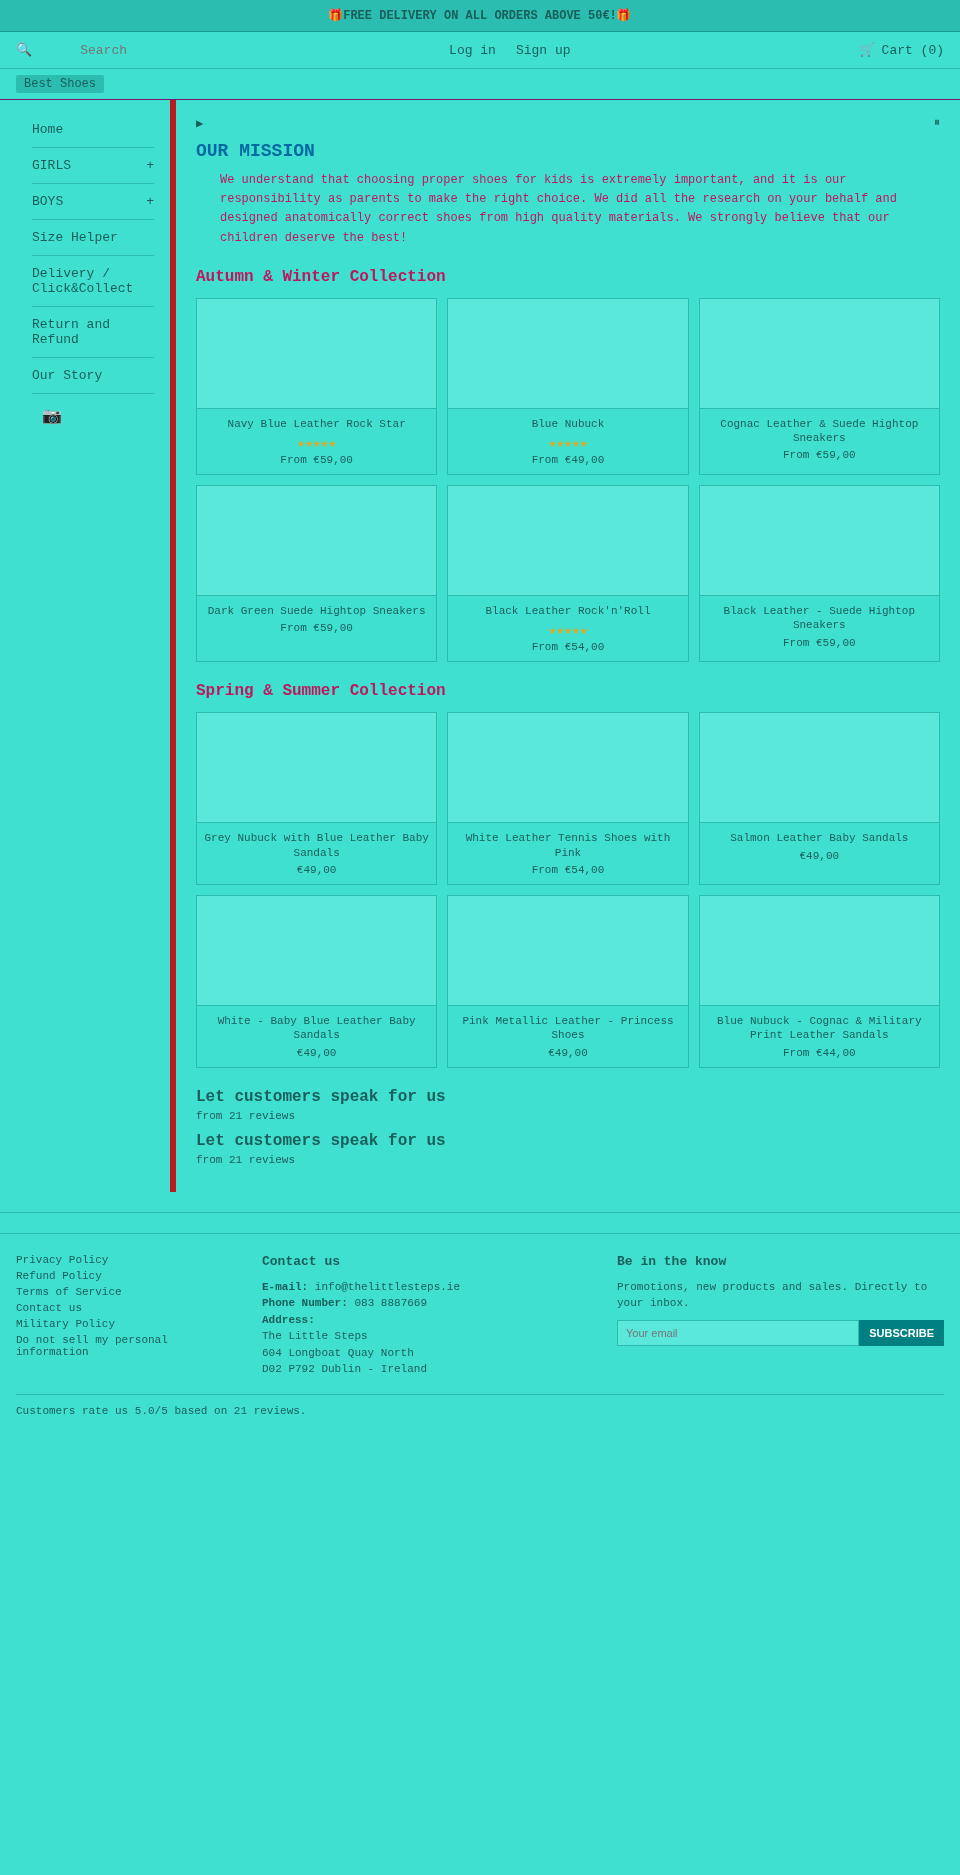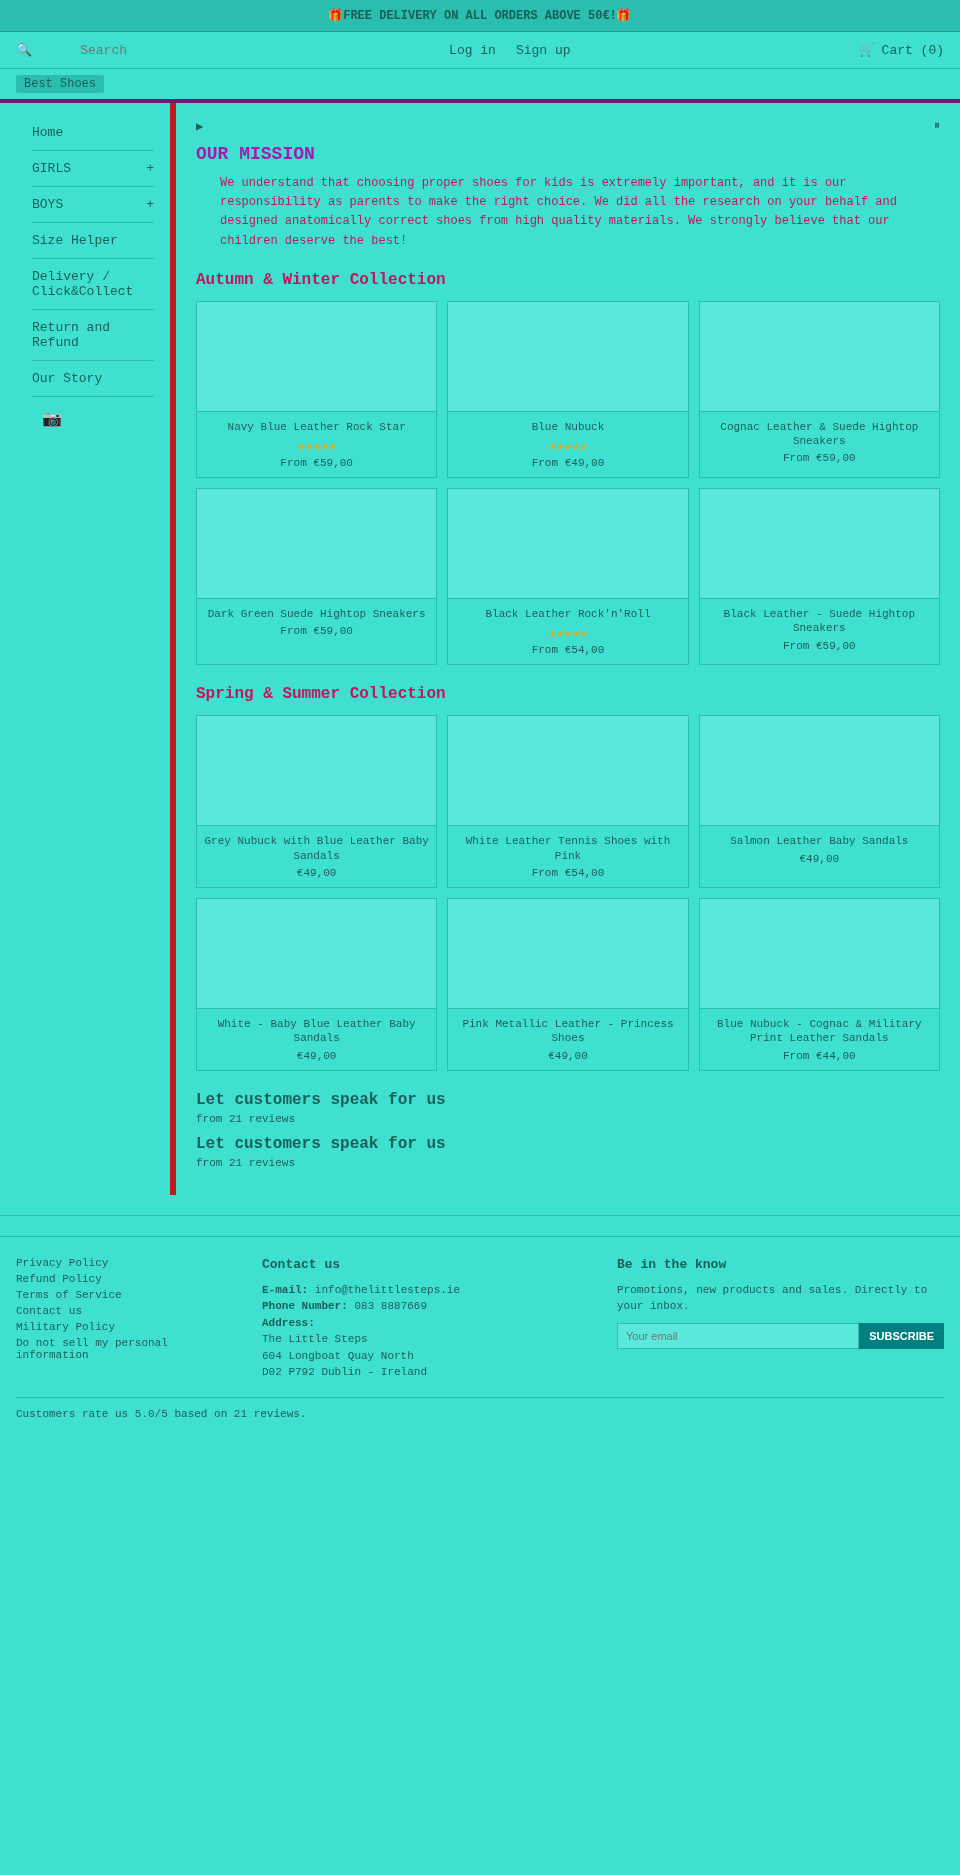"Best Shoes" .breadcrumb { border-bottom: 4px solid #701a75 -> 1px solid #701a75 }
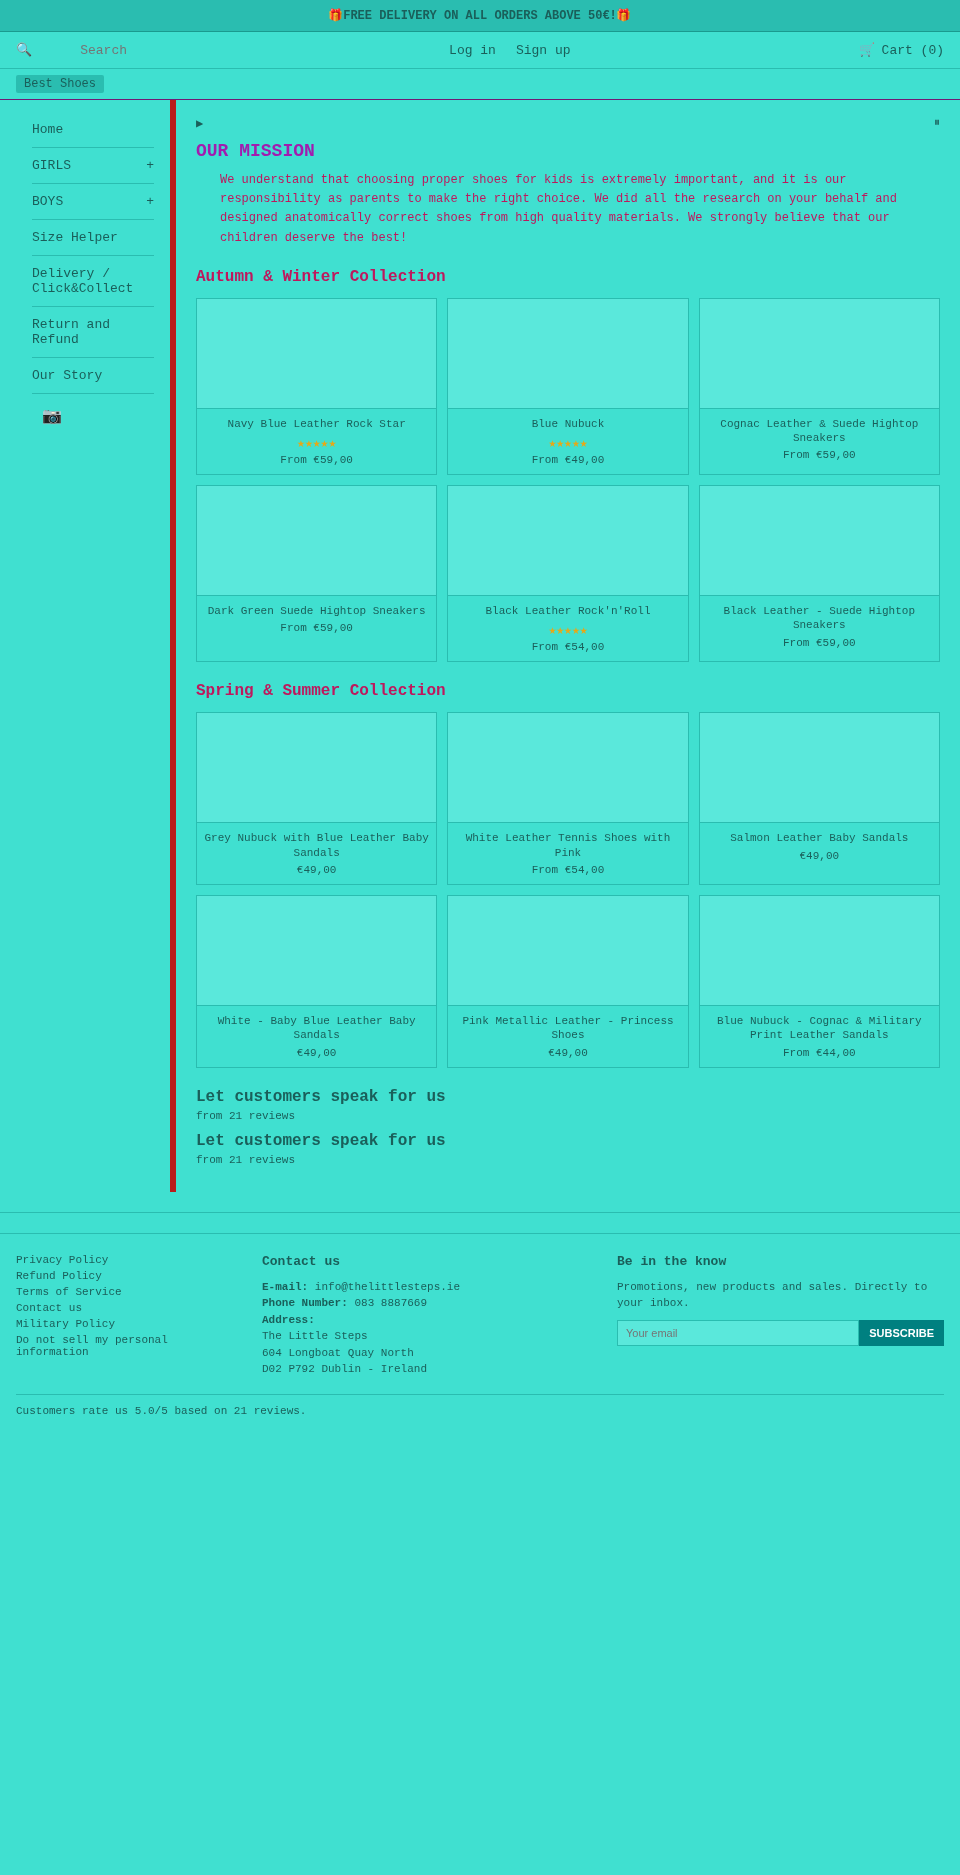"OUR MISSION" .section-title { color: #a21caf -> #0369a1 }
